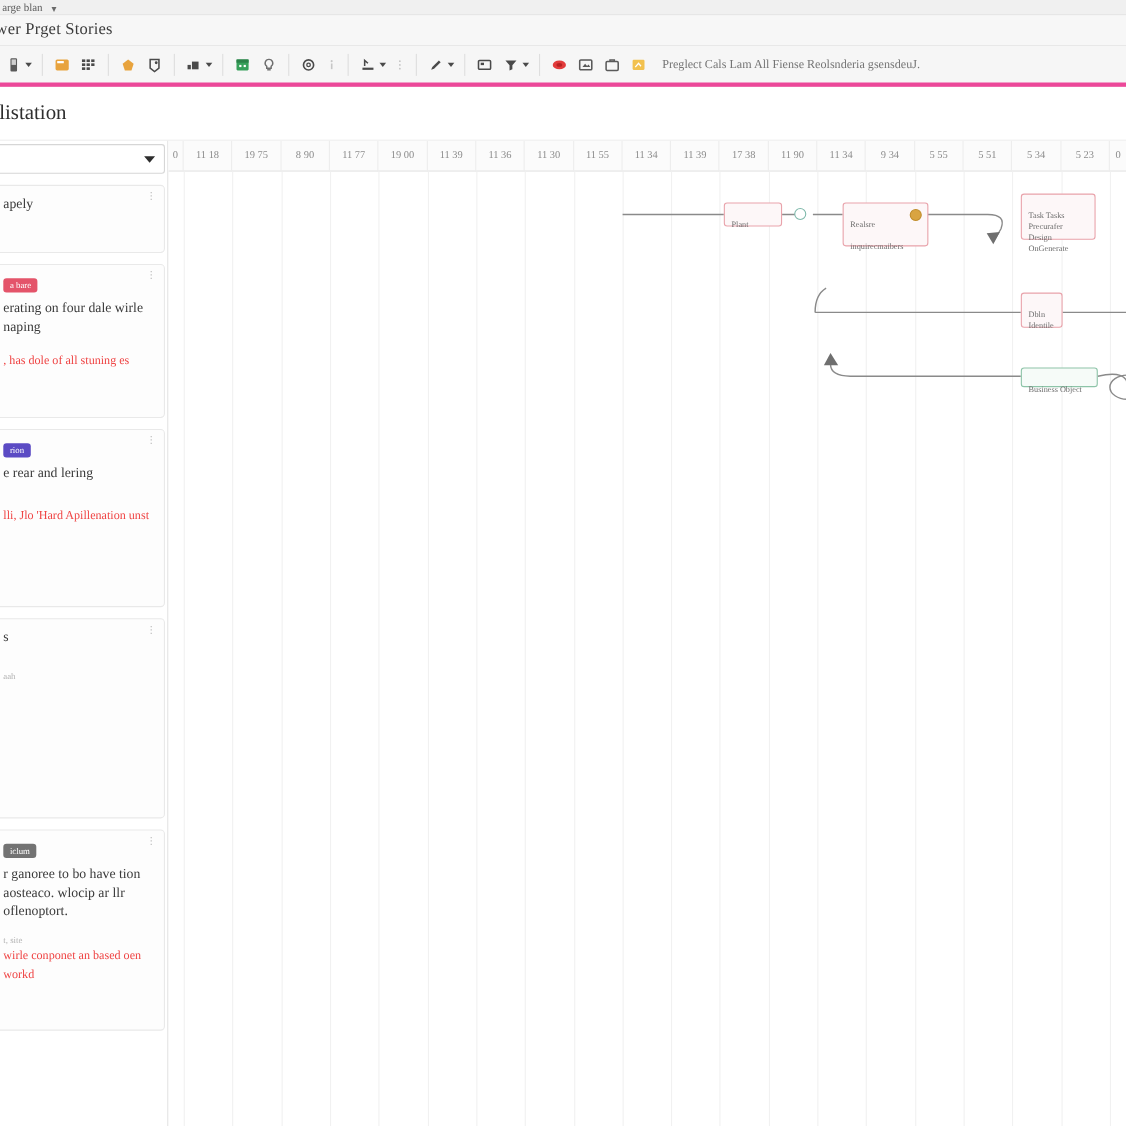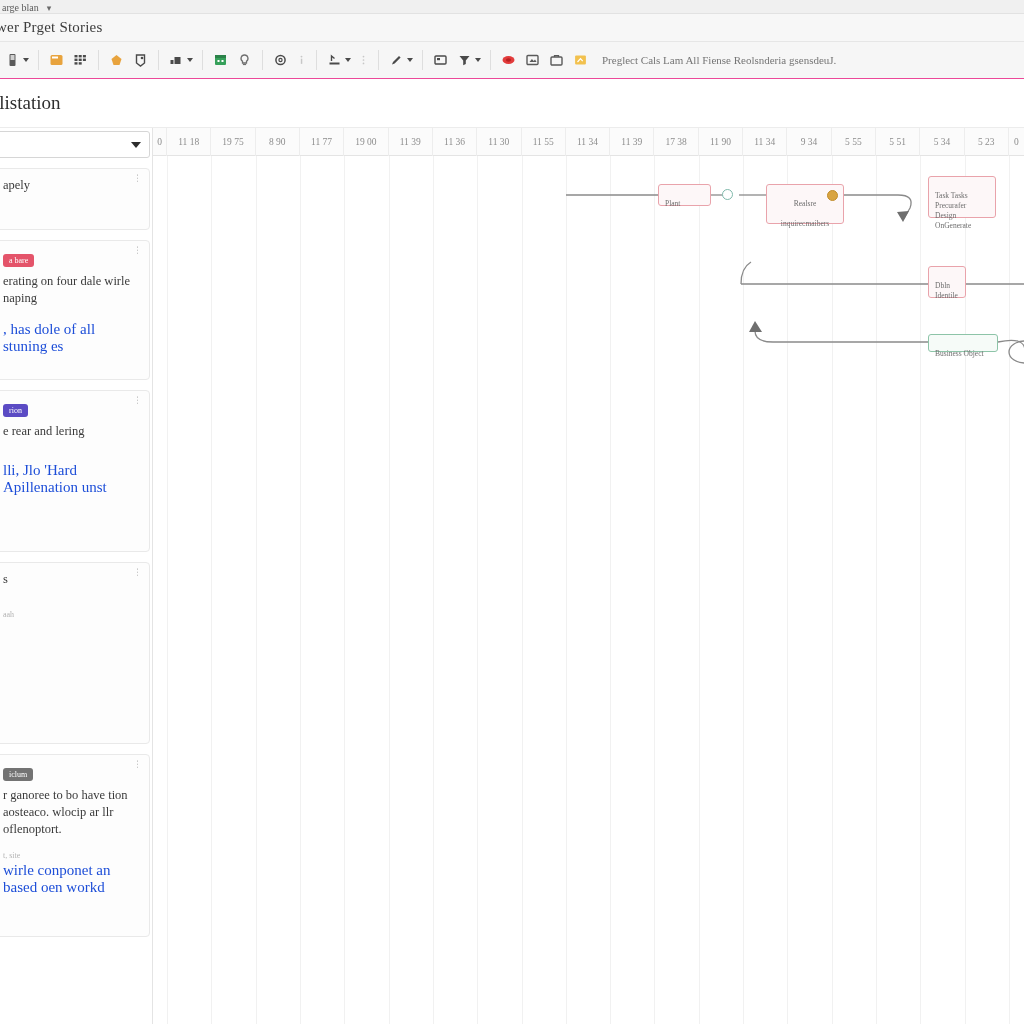"Preglect Cals Lam All Fiense" .toolbar { border-bottom: 1px solid #ec4899 -> 4px solid #ec4899 }
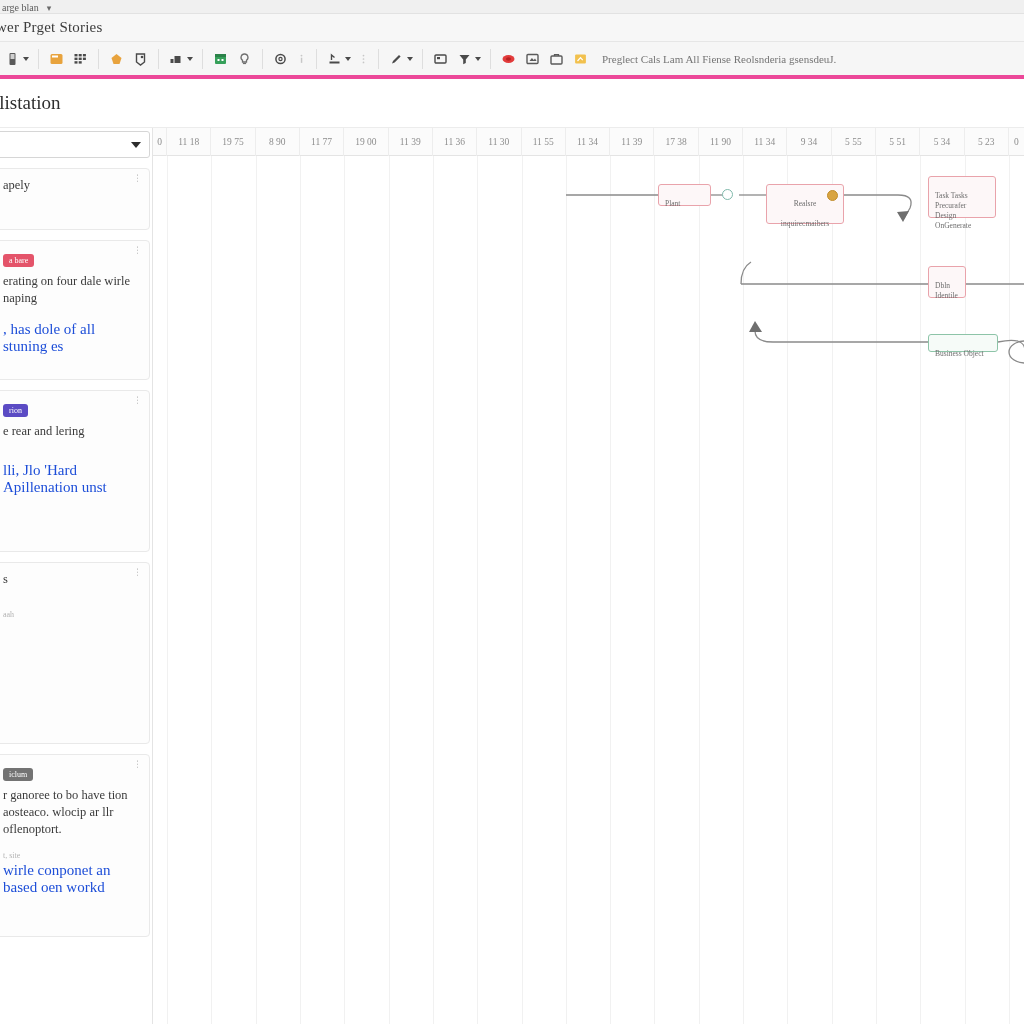"Realsre" div.node { text-align: center -> none }
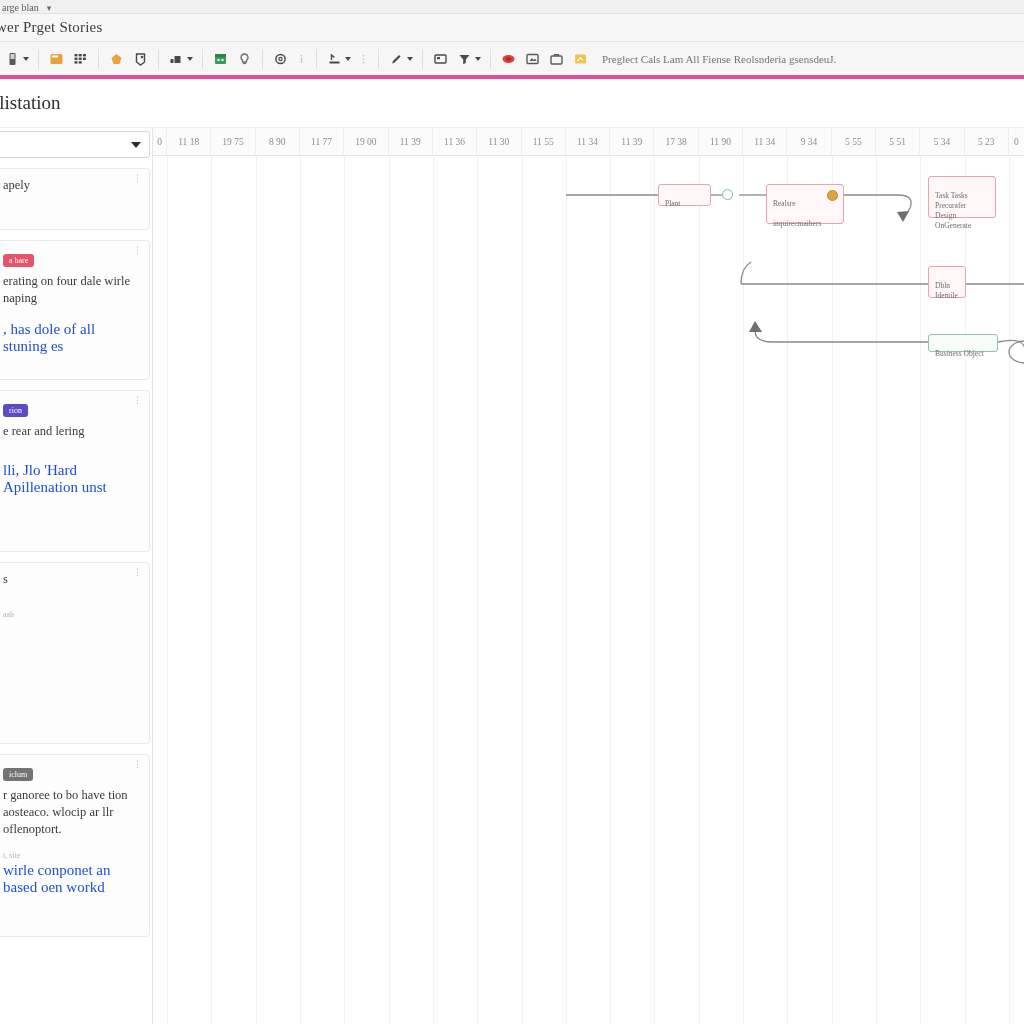", has dole of all" .card-body { color: #1d4ed8 -> #ef4444; font-size: 15px -> 11px }
